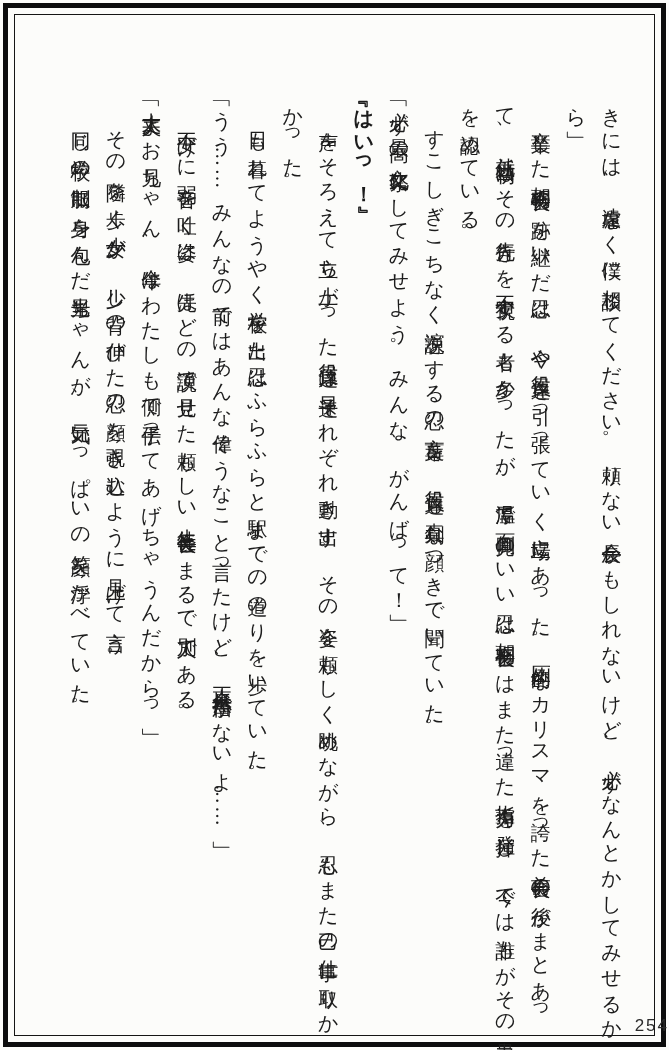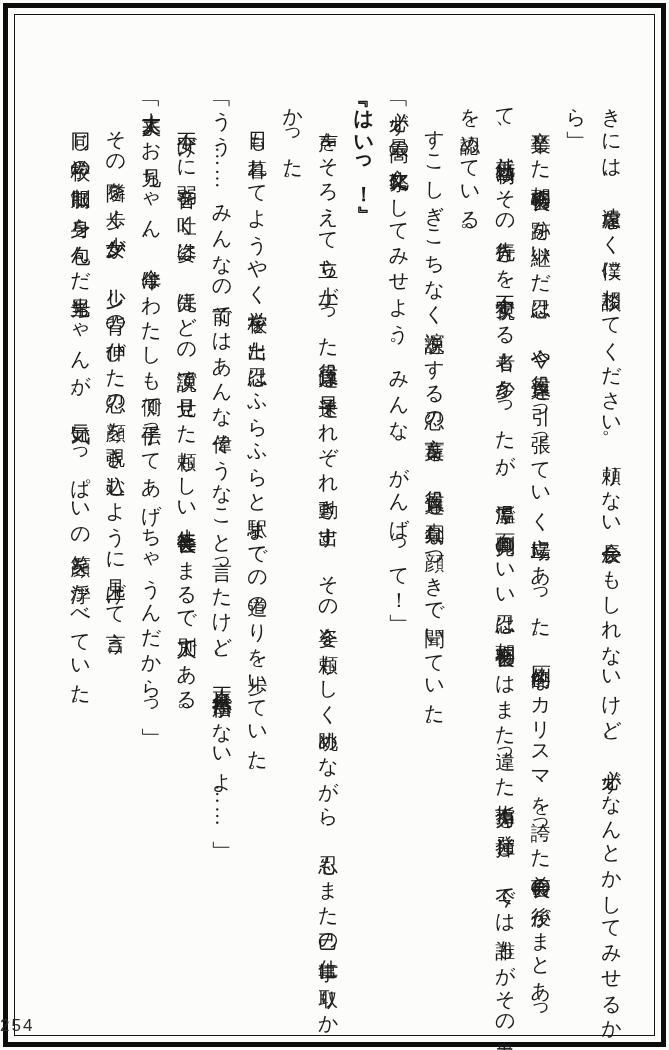"254" .page-number { text-align: left -> right }
